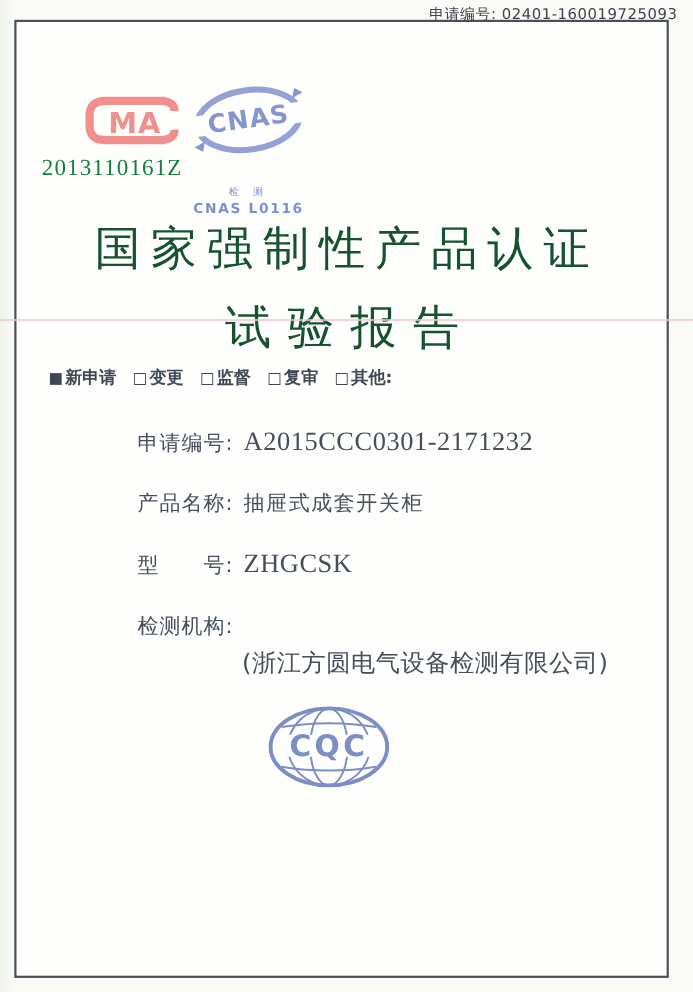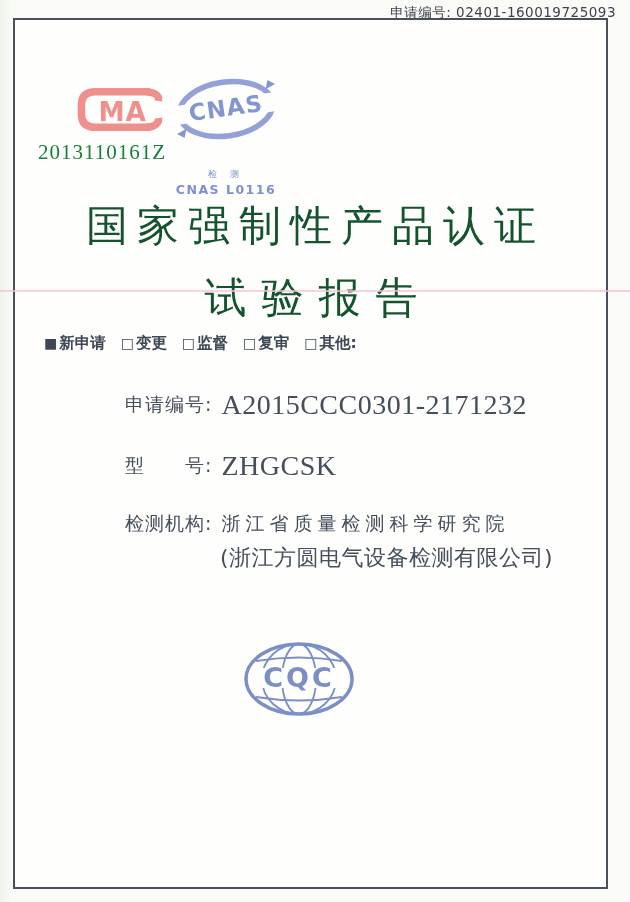"A2015CCC0301-2171232" .field-value-latin { font-size: 28px -> 24px }
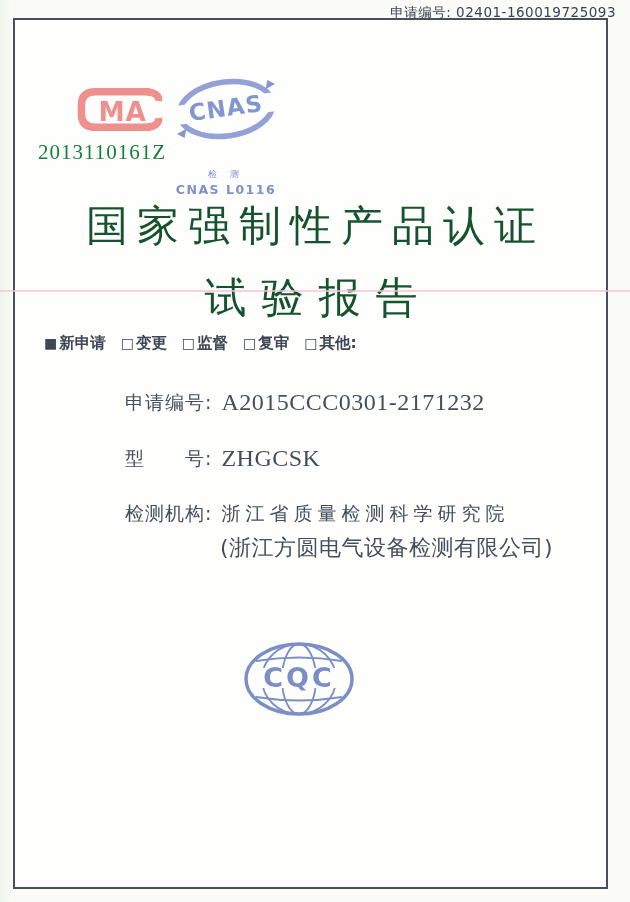"产品名称:" div.field-row { html: none -> <div> <span>产品名称:</span> <span>抽屉式成套开关柜</span> </div> }
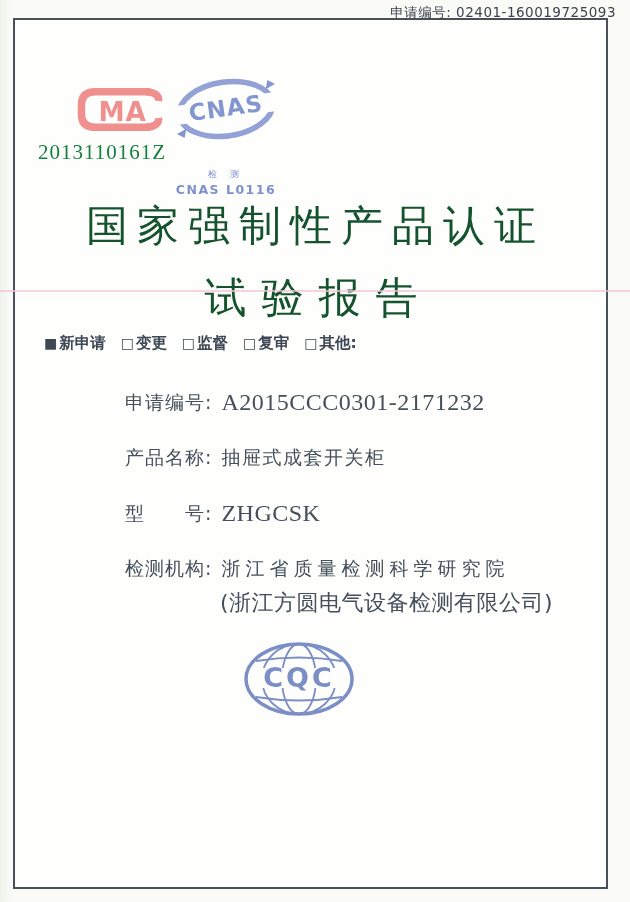"浙江省质量检测科学研究院" span.field-value-cn { html: <span>浙江省质量检测科学研究院</span> -> none }
